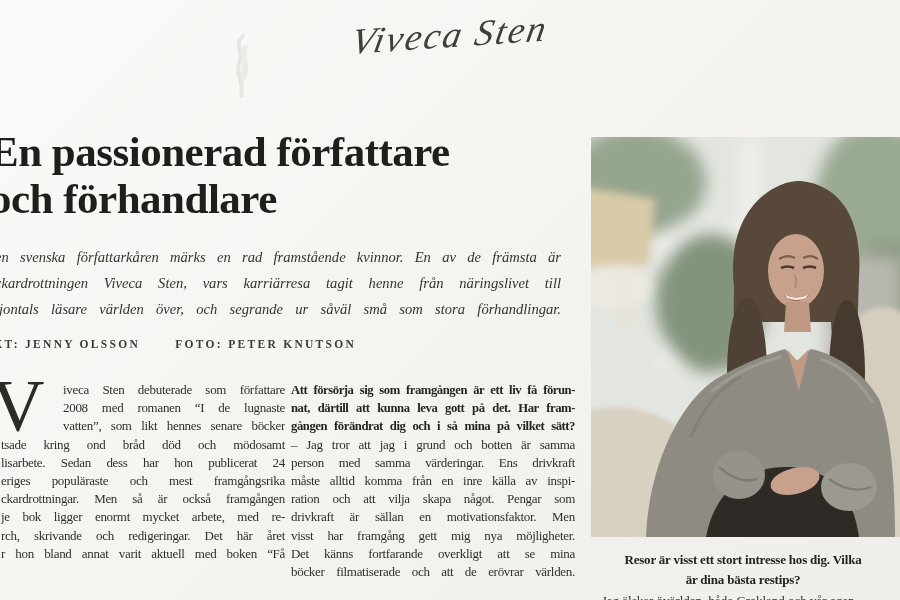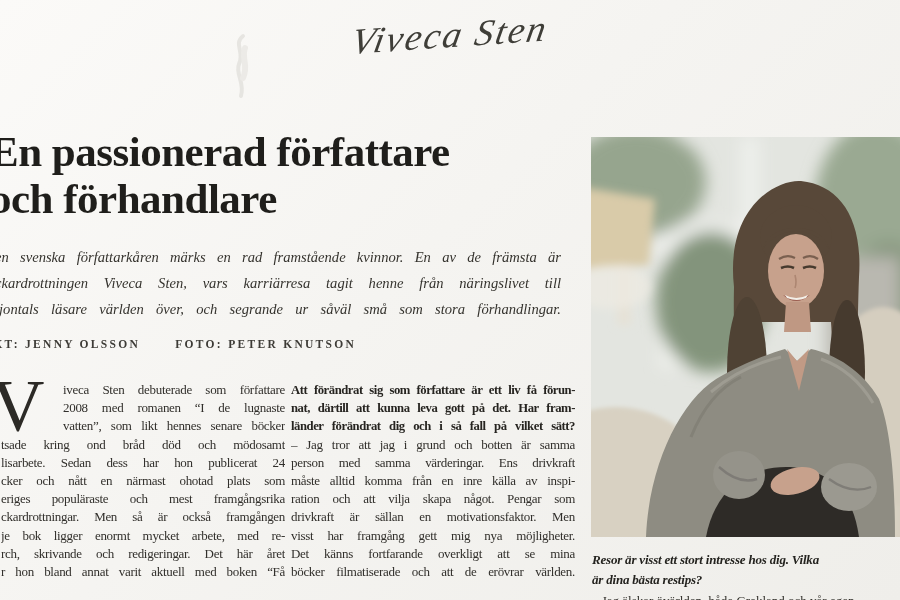"Att förändrat sig som författare" div.tline { text: förändrat sig som författare -> försörja sig som framgången }
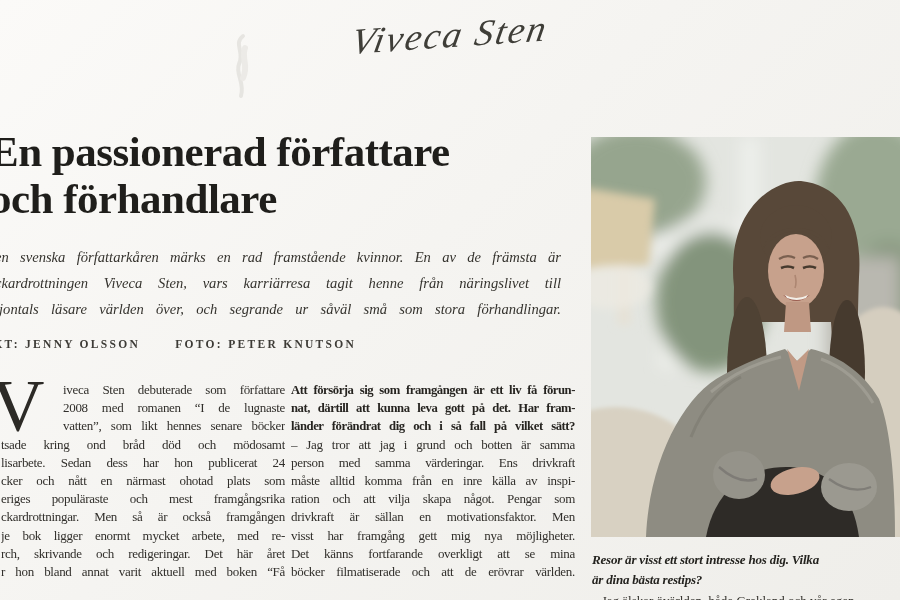"länder förändrat dig och i" div.tline { text: länder förändrat dig och i så fall -> gången förändrat dig och i så mina }
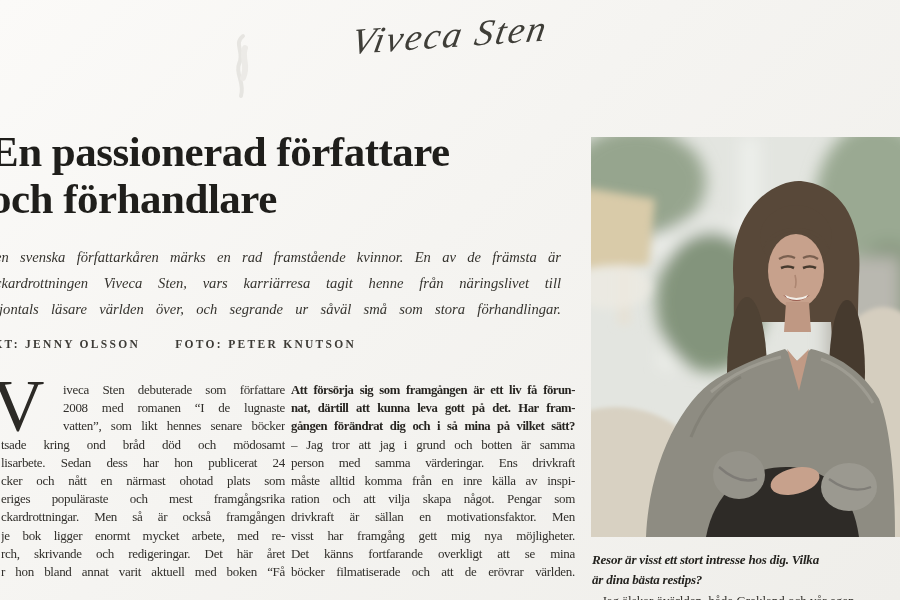"cker och nått en närmast" div.tline { html: <div>cker och nått en närmast ohotad plats som</div> -> none }
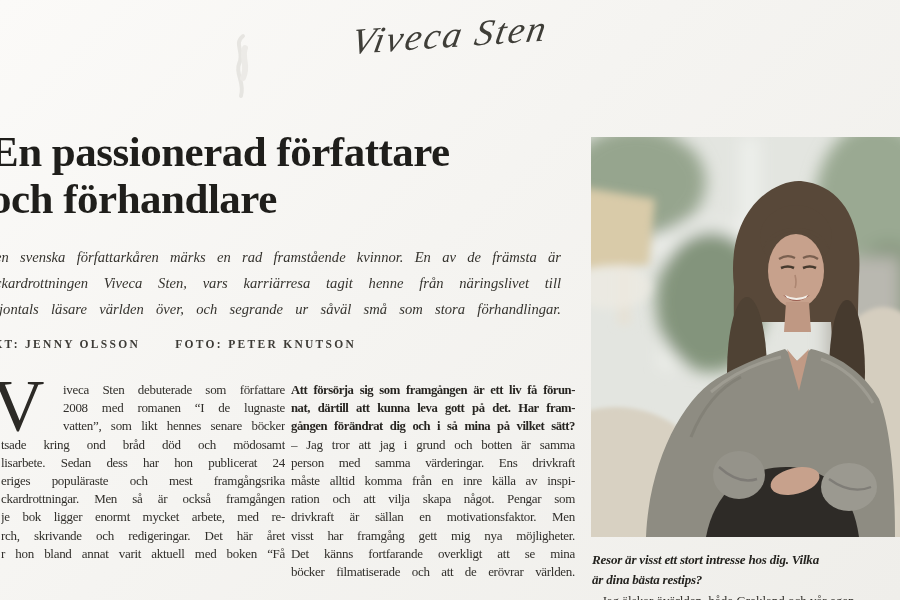"Resor är visst ett stort" .caption .tline { font-style: italic -> none; text-align: left -> center }
